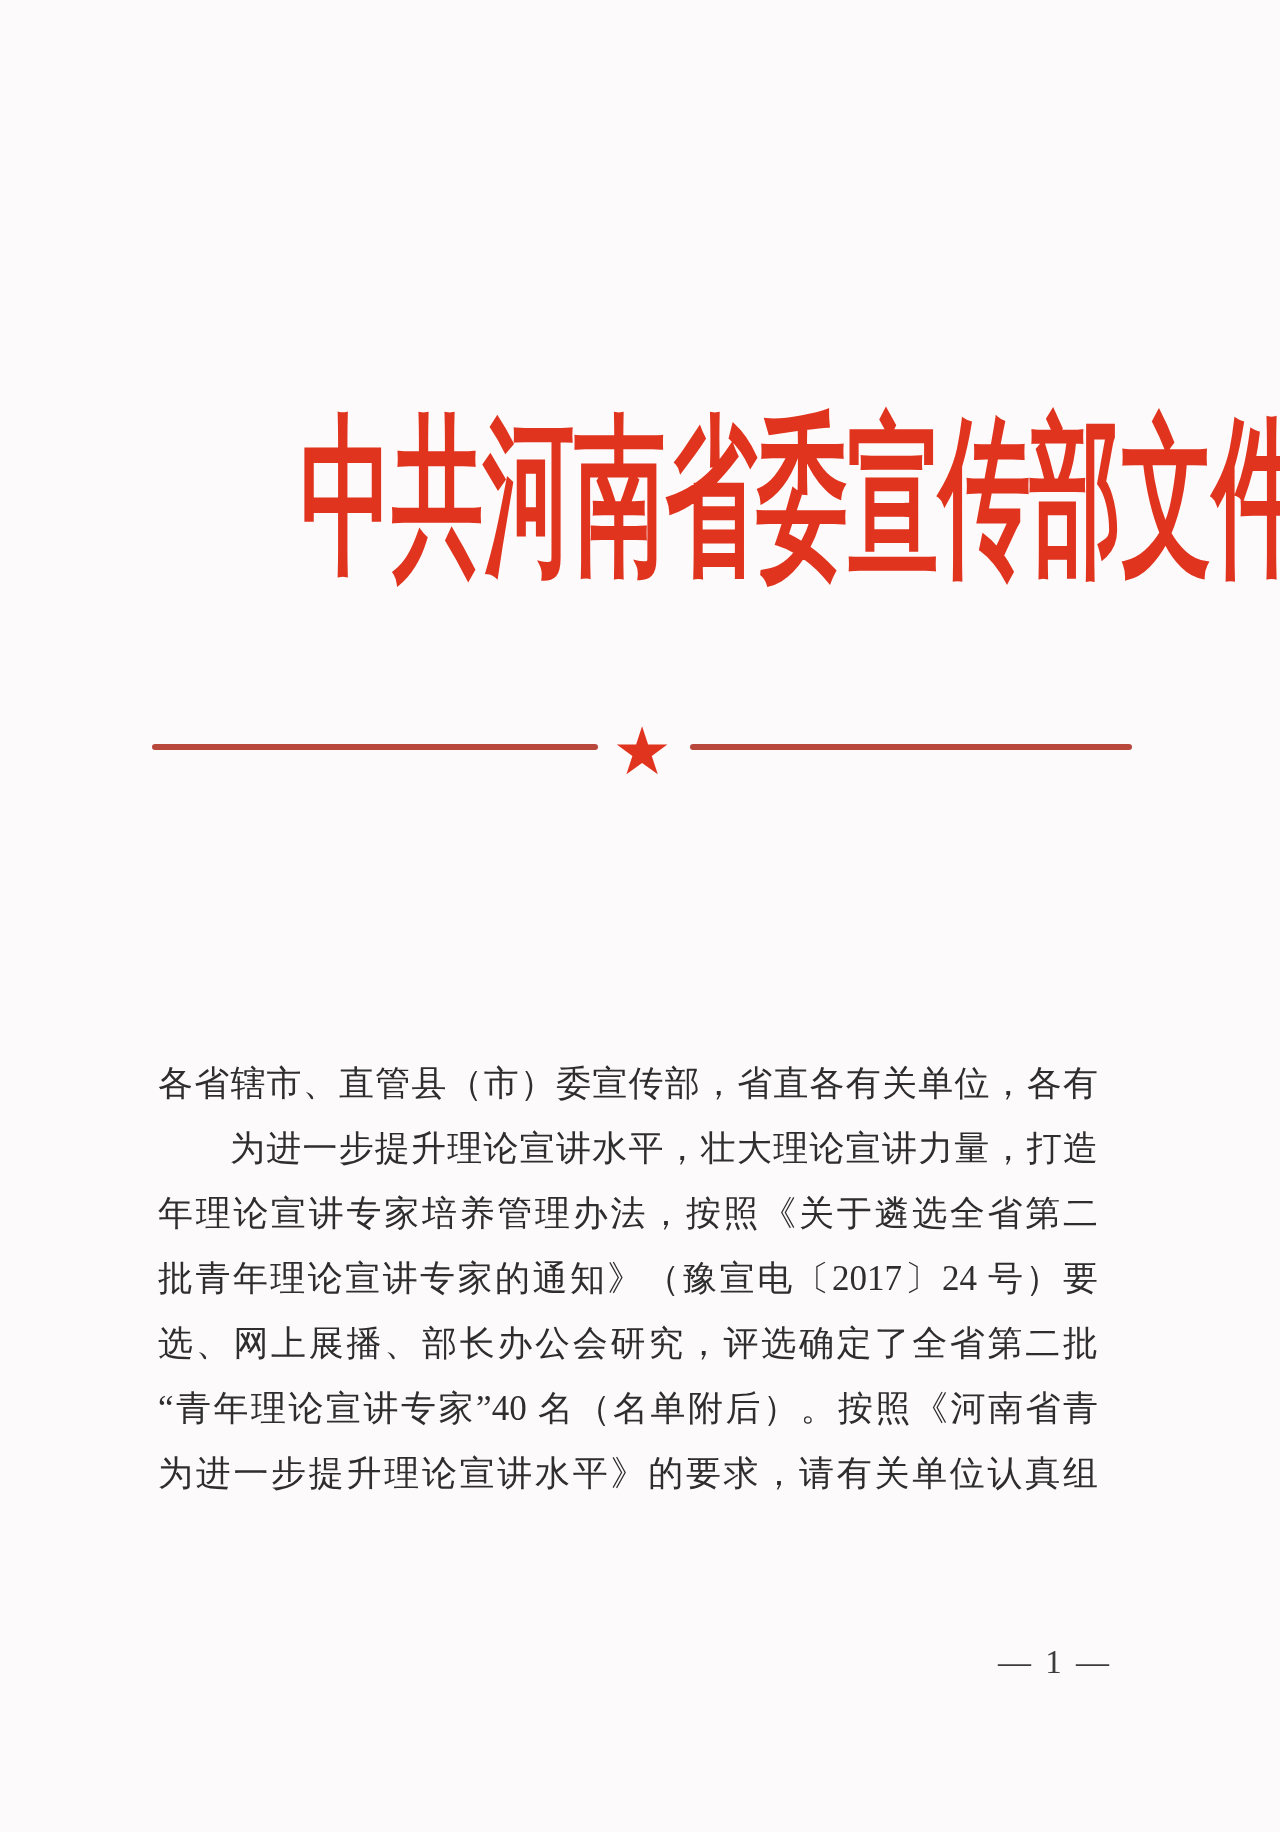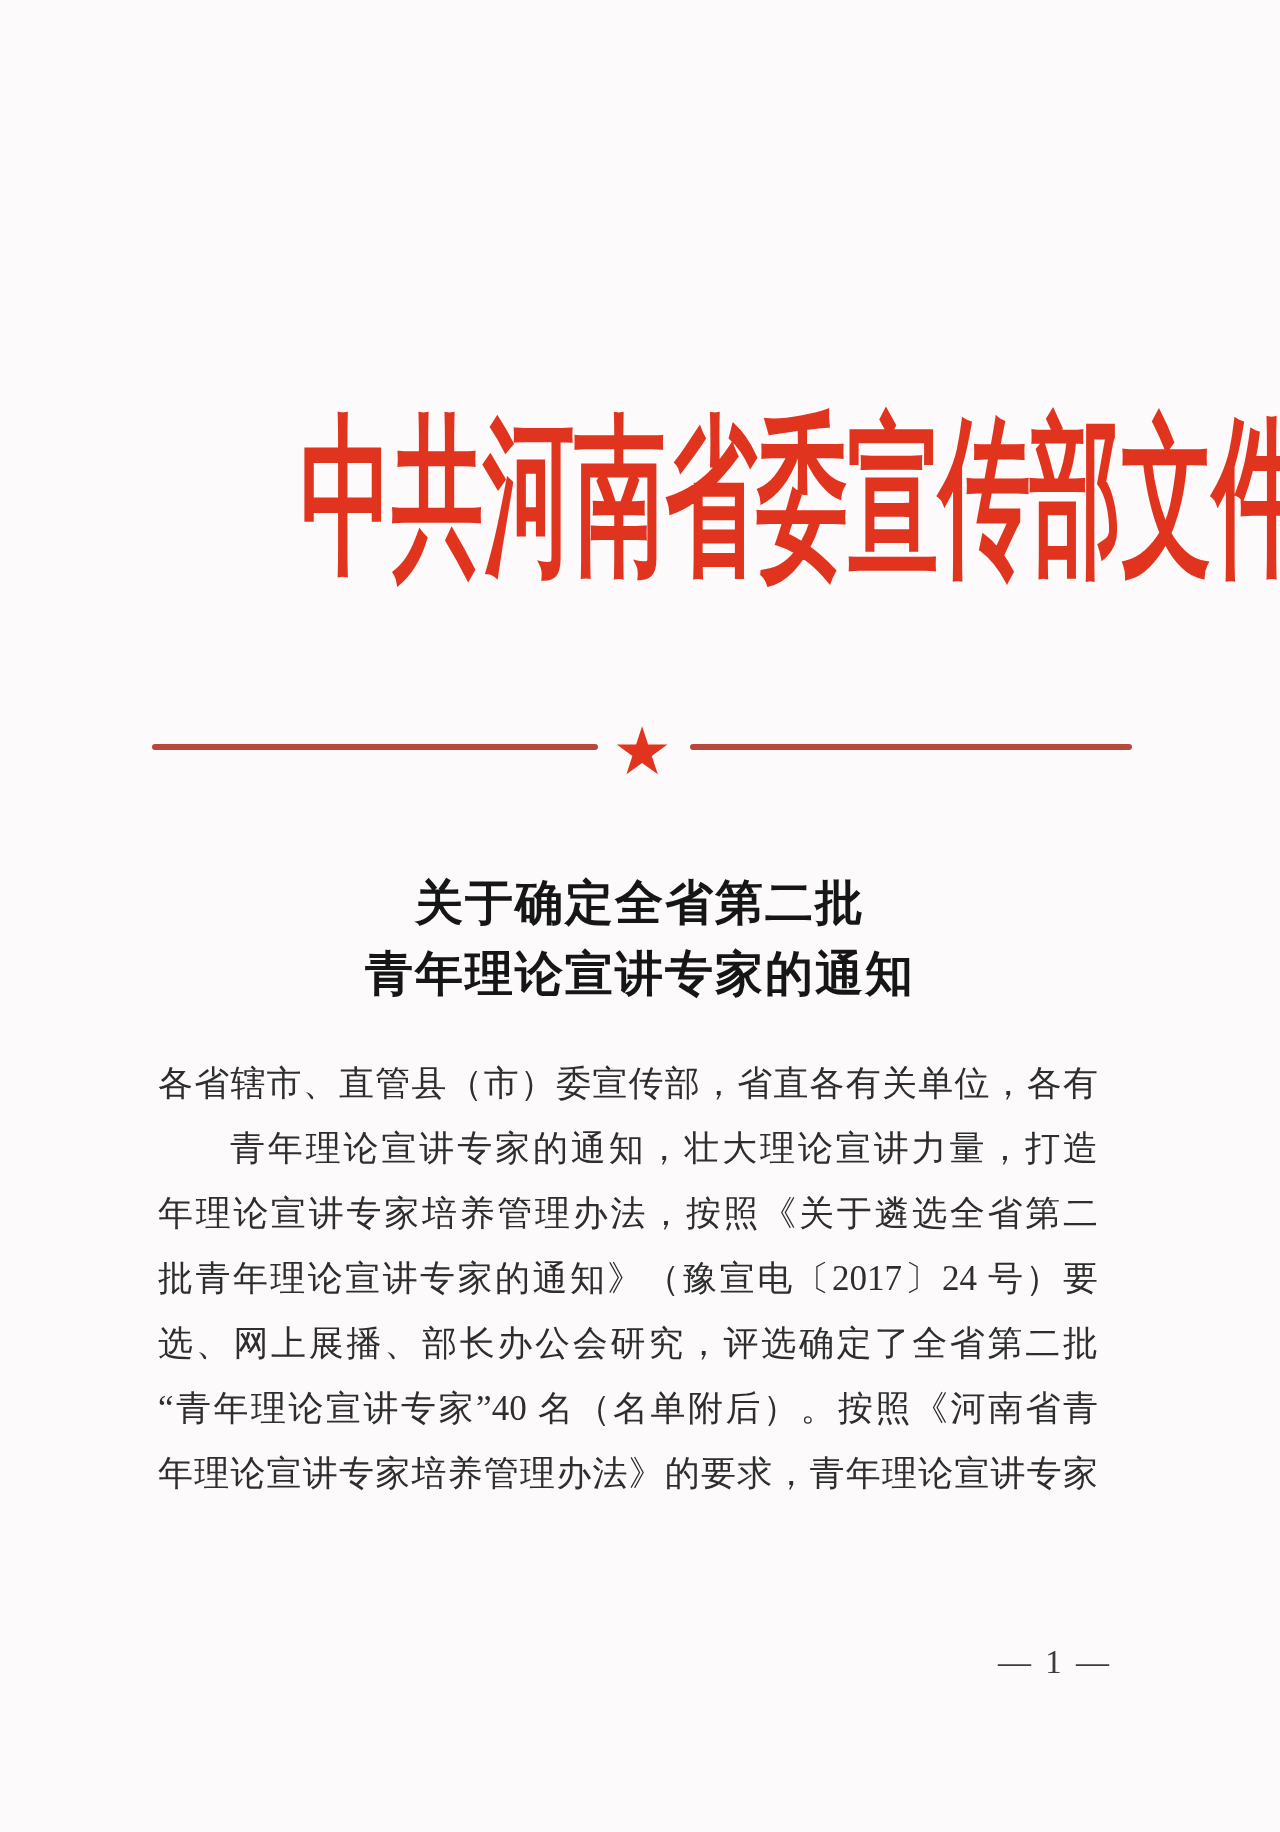"关于确定全省第二批" div.doc-title { html: <div> <div>关于确定全省第二批</div> <div>青年理论宣讲专家的通知</div> </div> -> none }
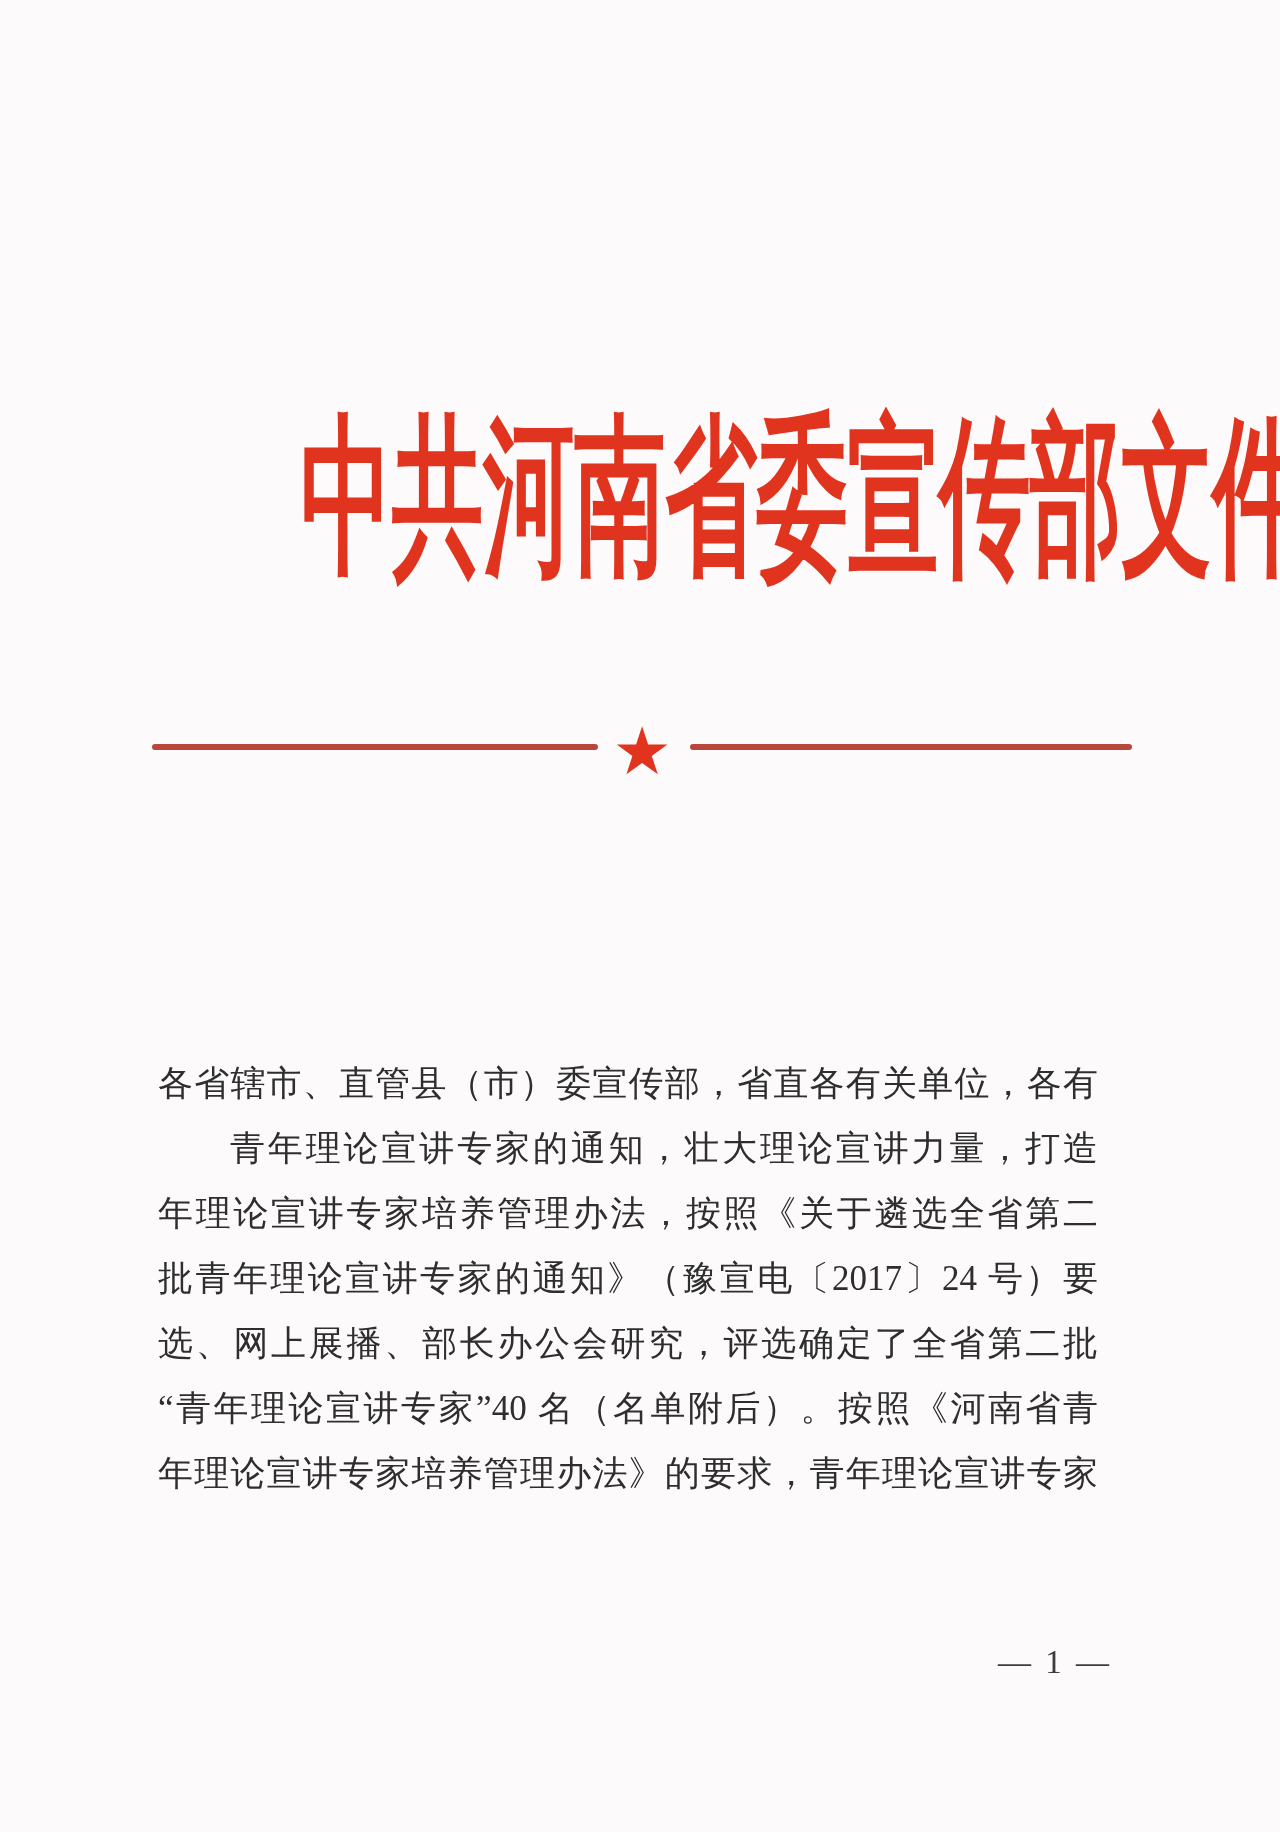"青年理论宣讲专家的通知，壮大理论宣讲力量，打造" div.b-line { text: 青年理论宣讲专家的通知 -> 为进一步提升理论宣讲水平 }
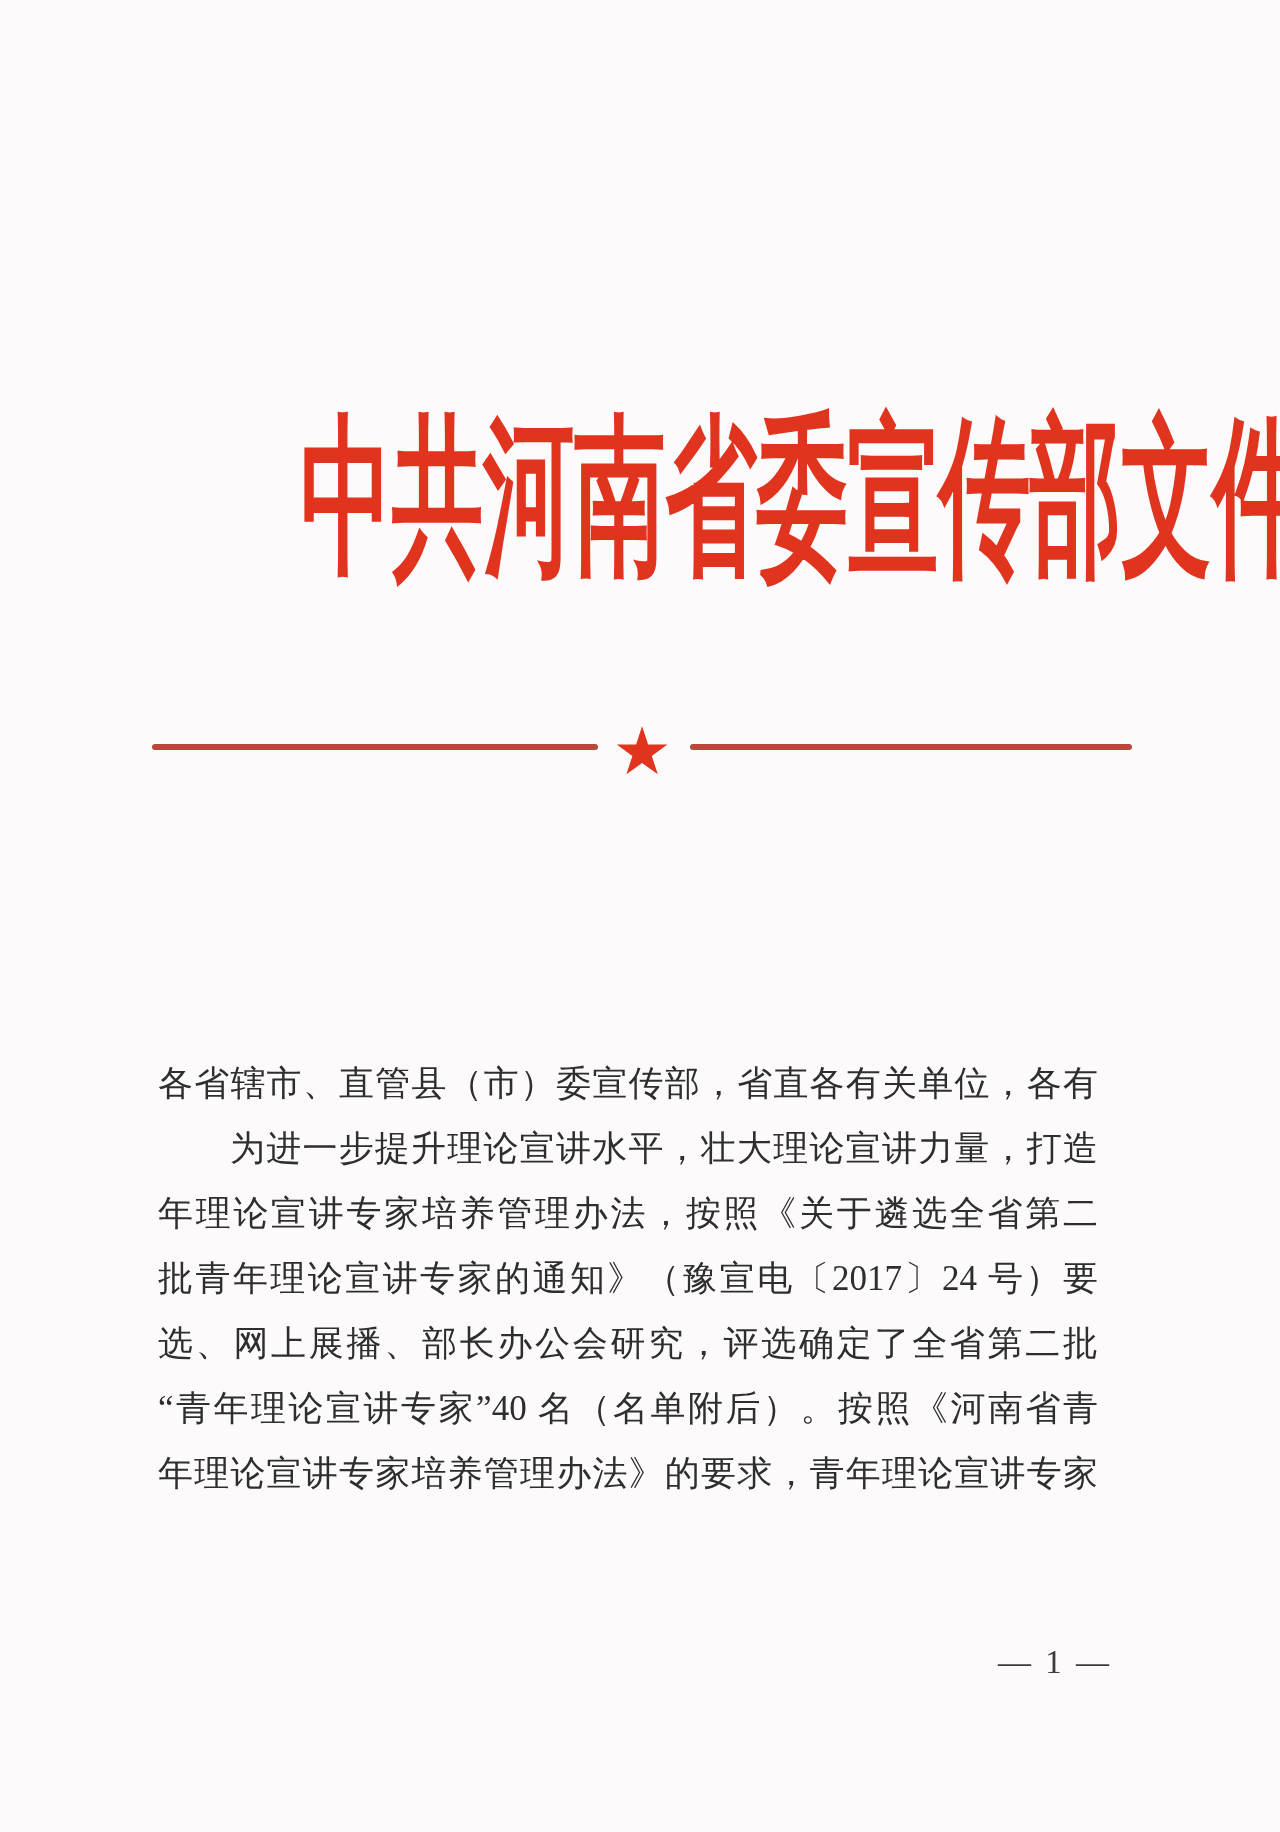"年理论宣讲专家培养管理办法》的要求，青年理论宣讲专家" div.b-line { text: 年理论宣讲专家培养管理办法》的要求，青年理论宣讲专家 -> 为进一步提升理论宣讲水平》的要求，请有关单位认真组 }
